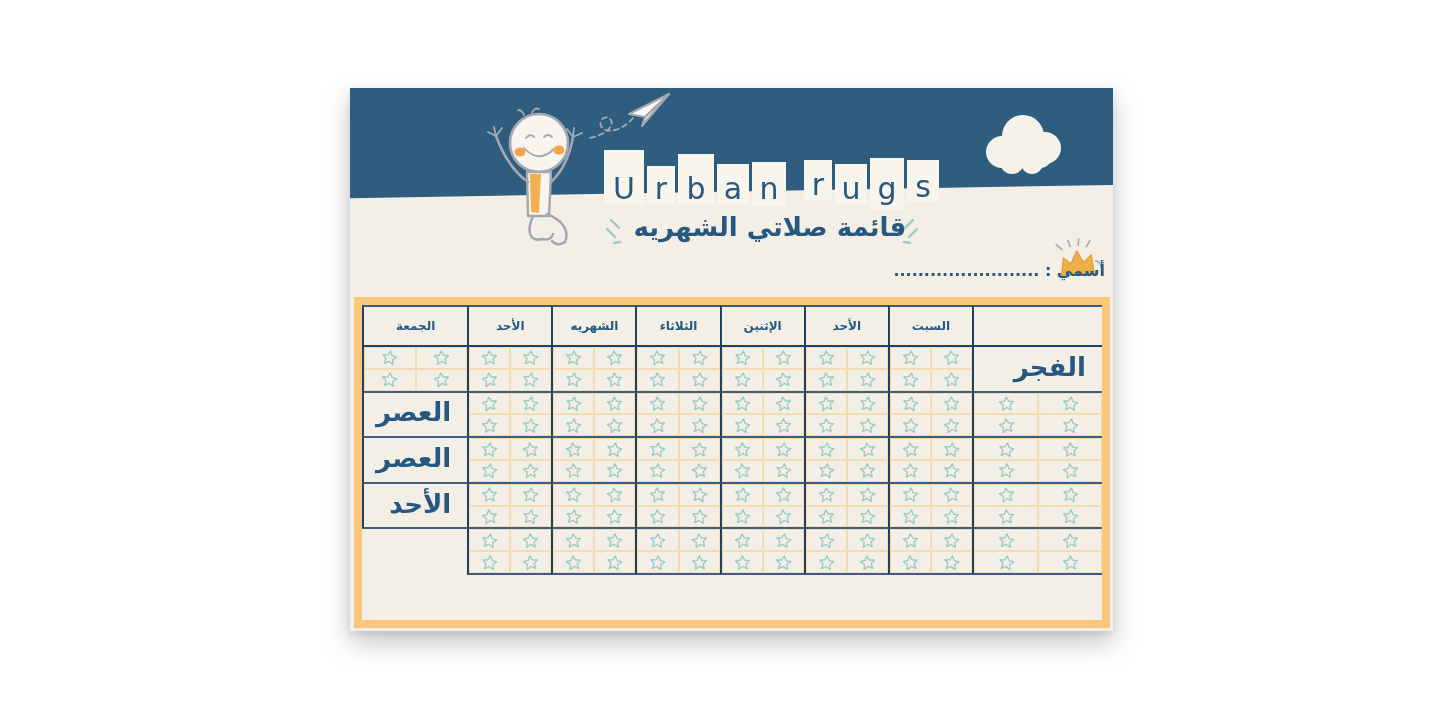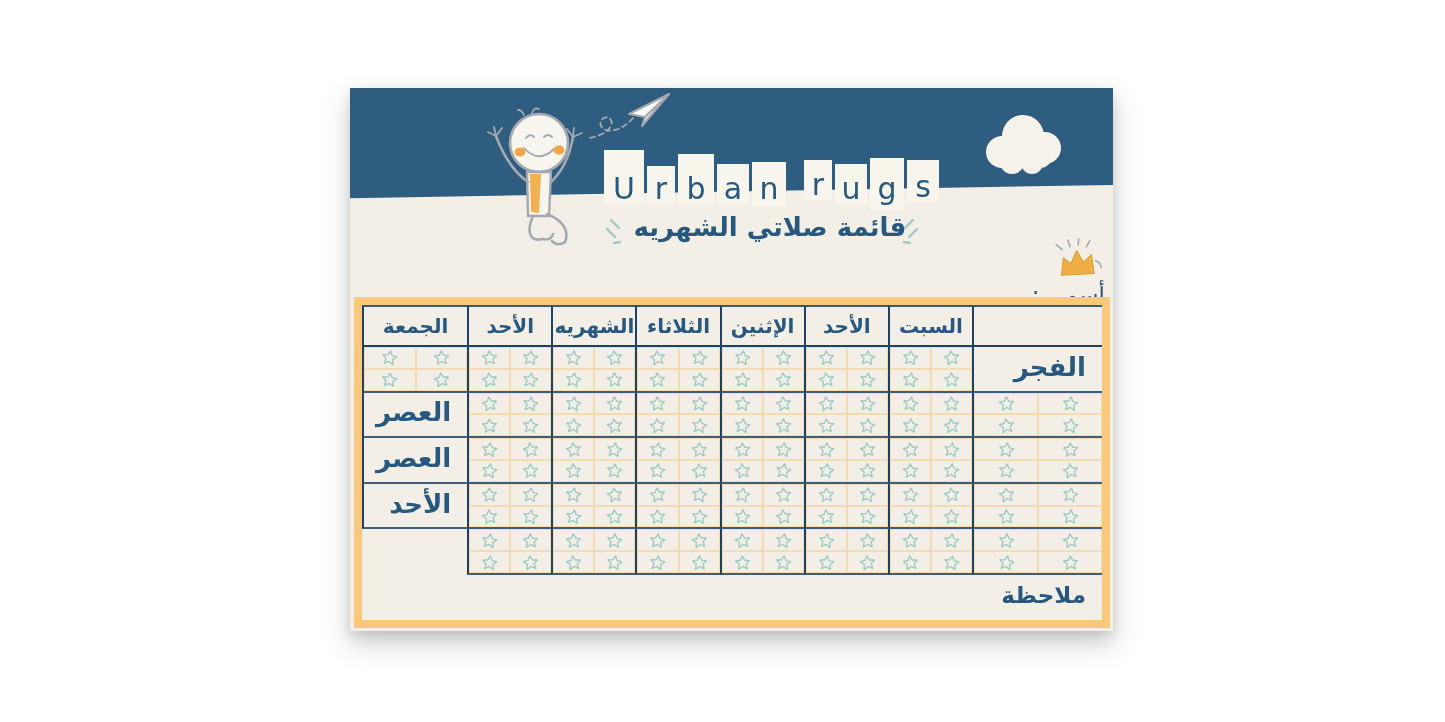"أسمي : ........................" .name-row { font-size: 23px -> 16px; font-weight: normal -> bold; top: 194px -> 173px }
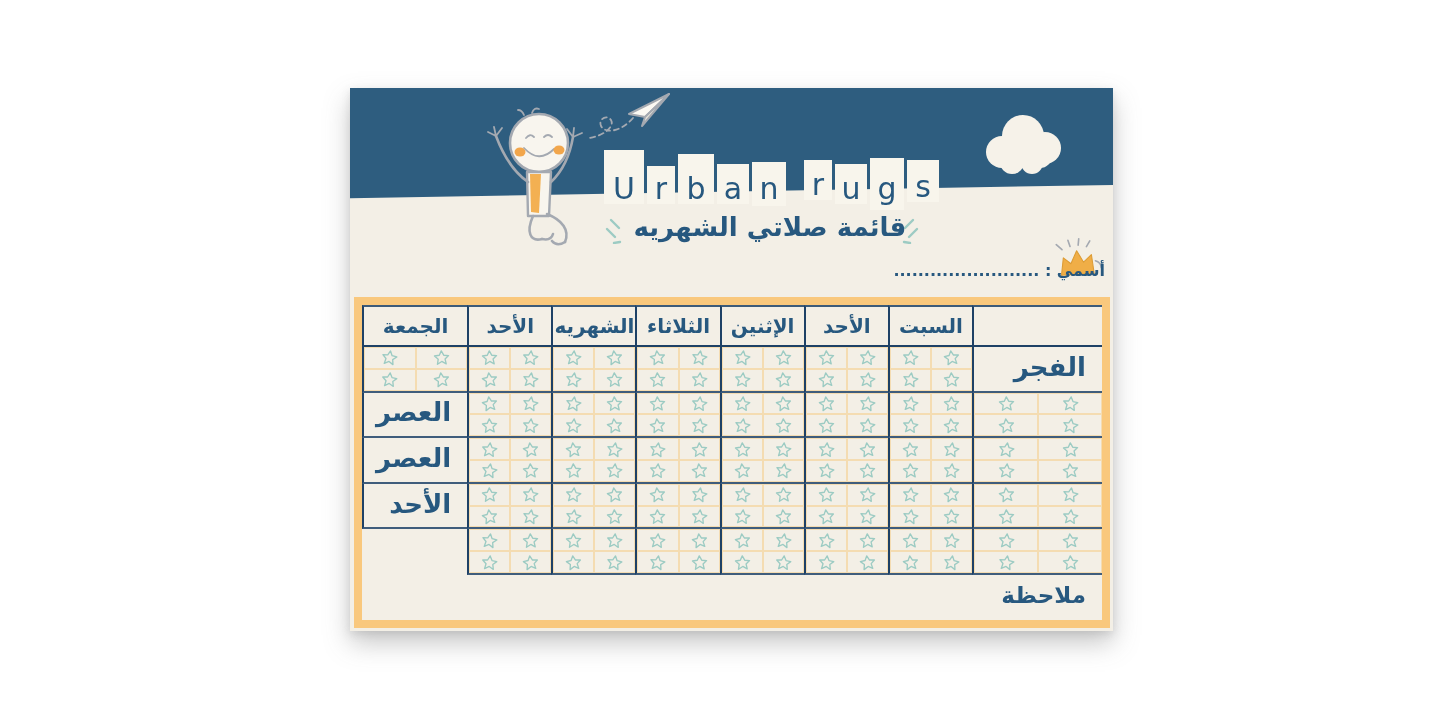"الجمعة" .cell.head { font-size: 20px -> 12px }
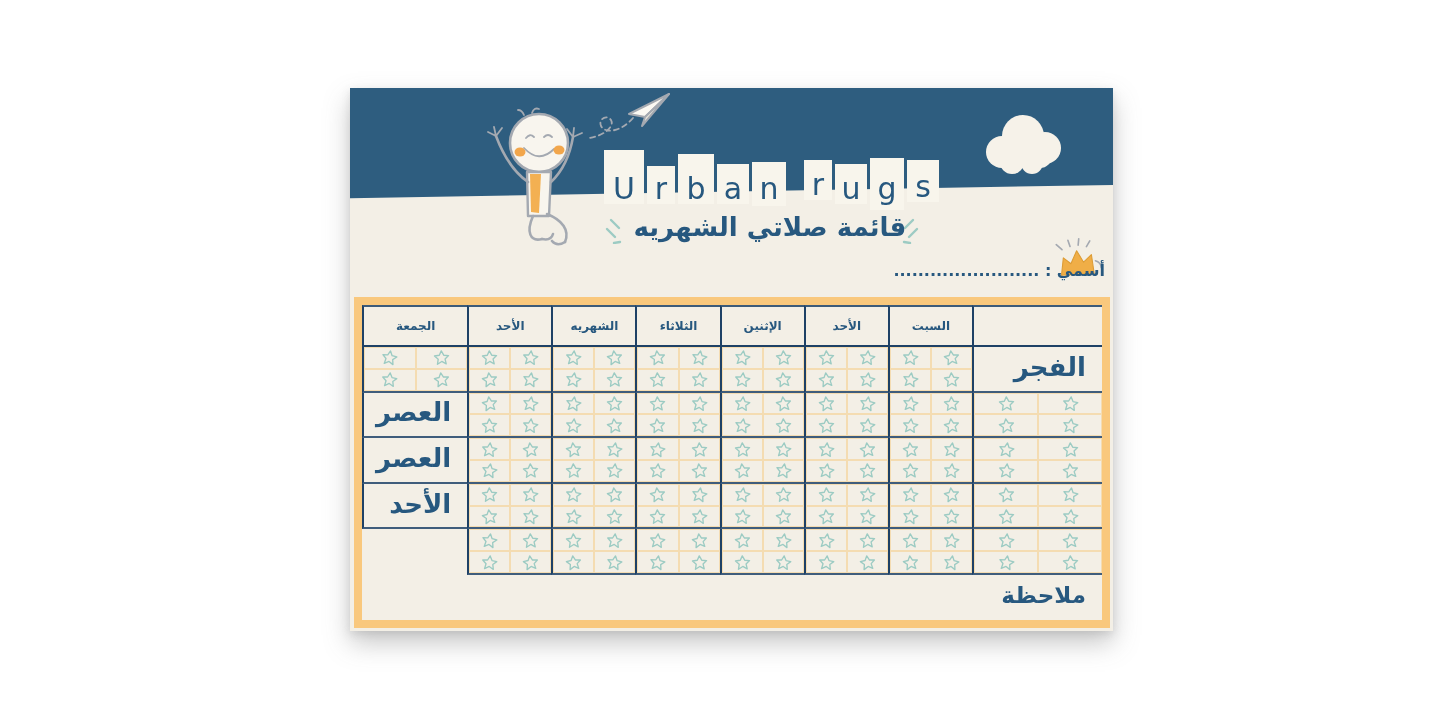"ملاحظة" div.cell { html: <div>ملاحظة</div> -> none }
